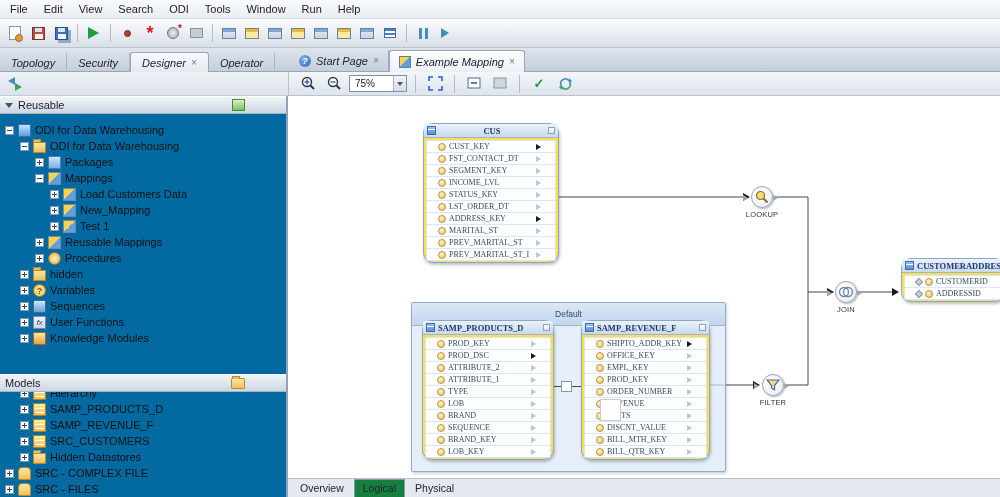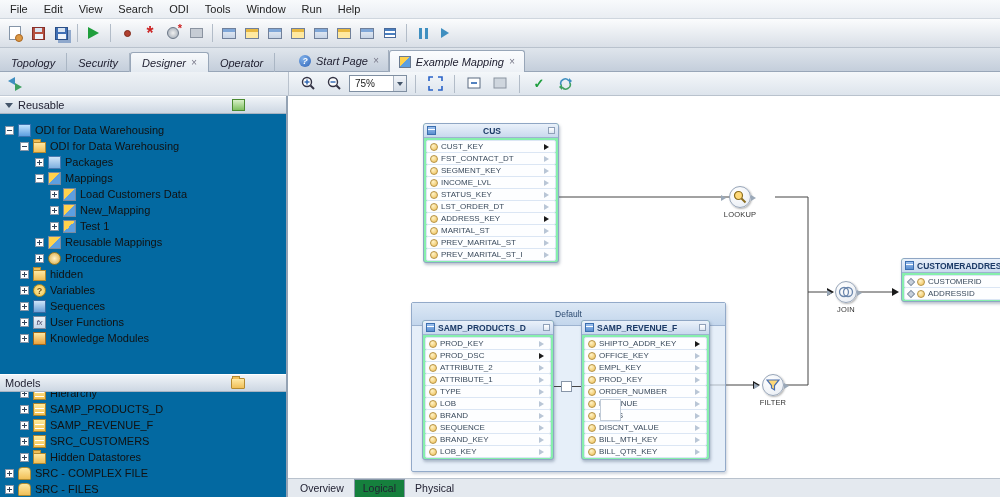"CUS" .tnode { background: #86efac -> #fde047; border-radius: 3px -> 10px; font-family: none -> Liberation Serif, serif }
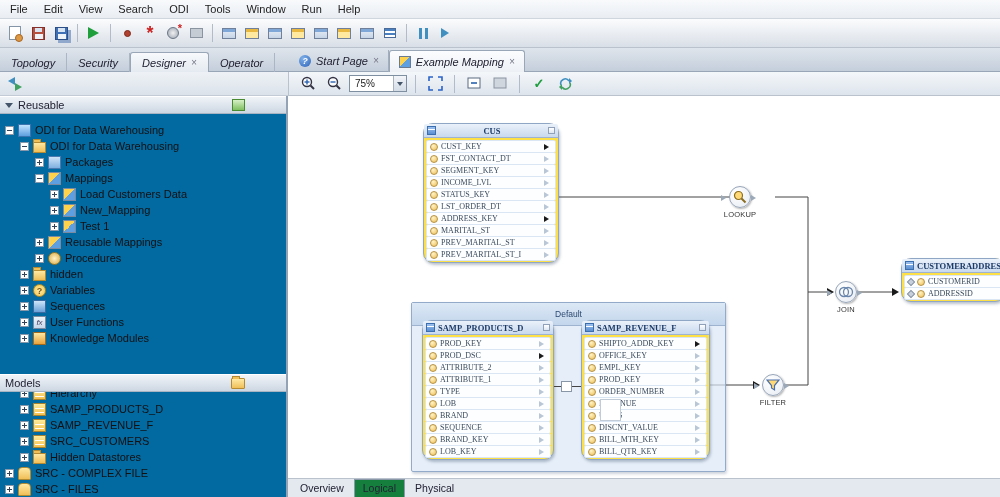"CUST_KEY" .tcol { padding: 0 3px -> 0 11px }
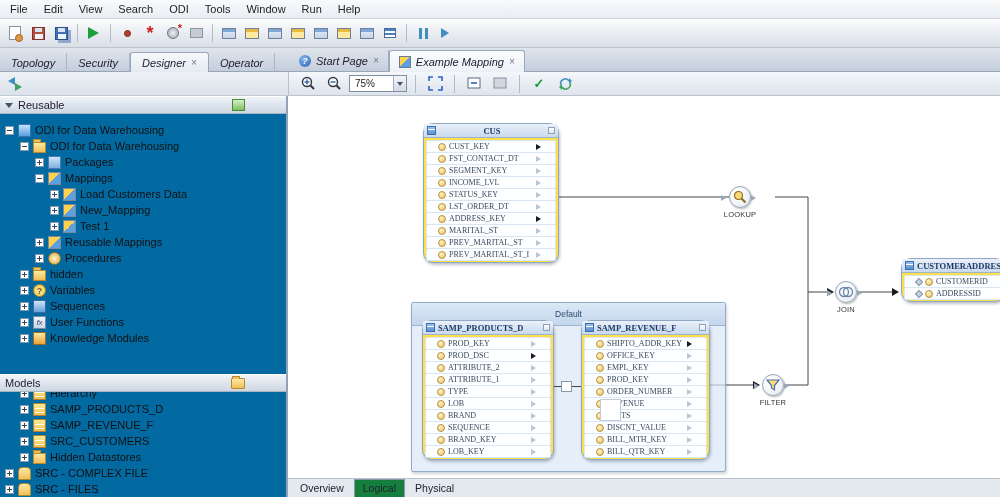"LOOKUP" div.opnode { left: 428px -> 450px }
